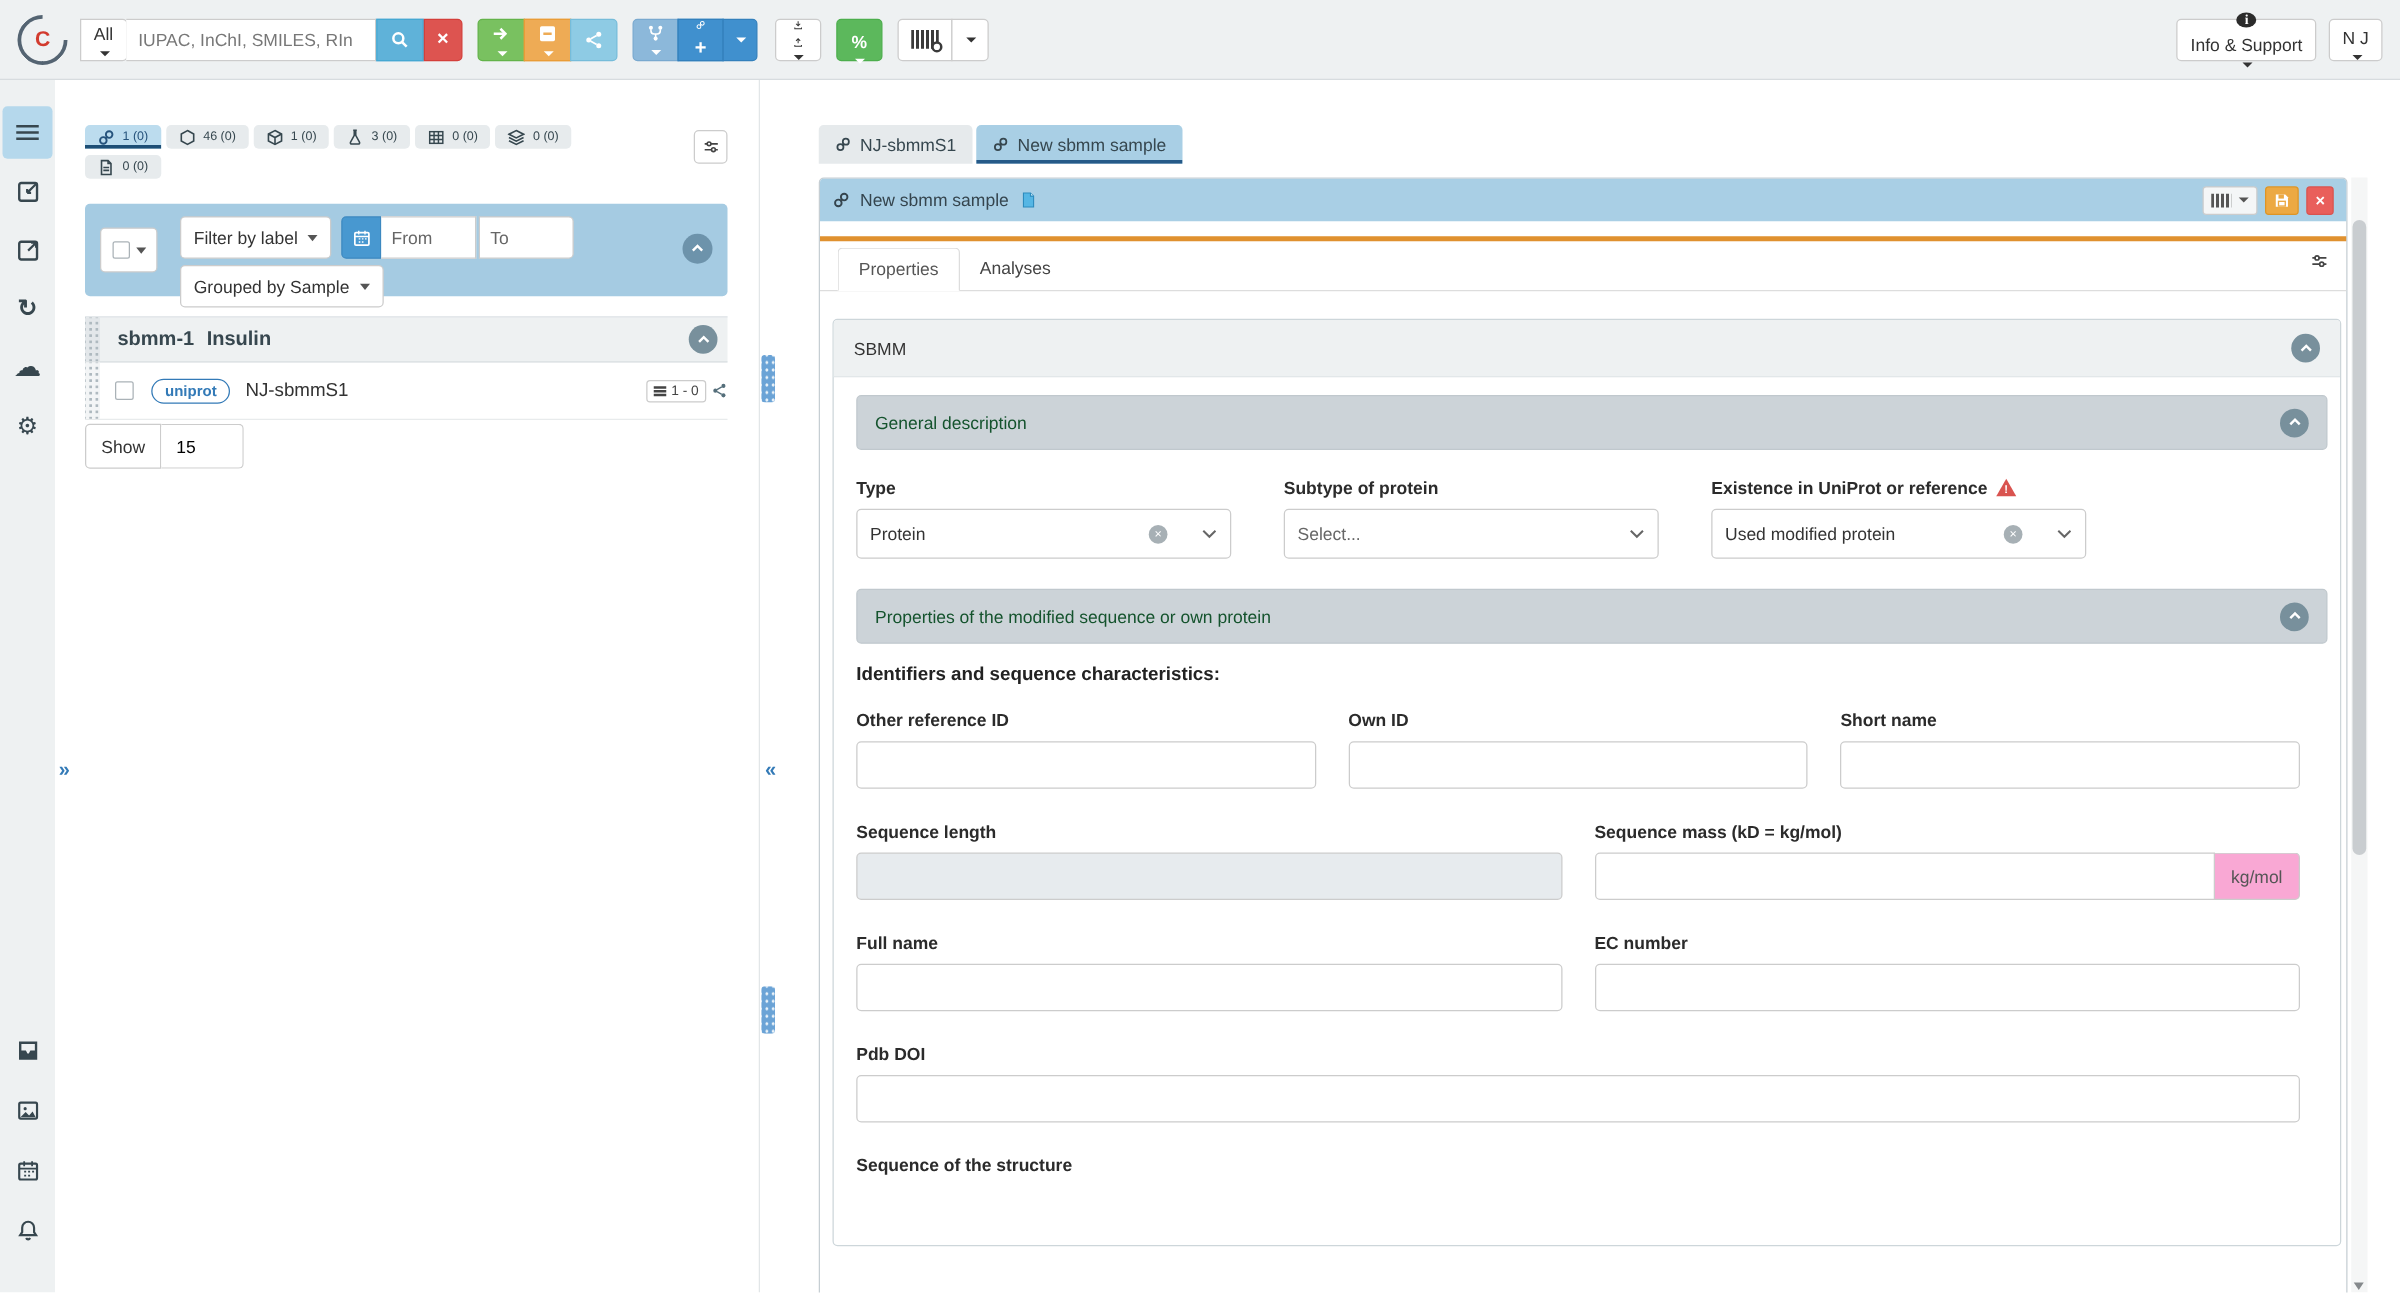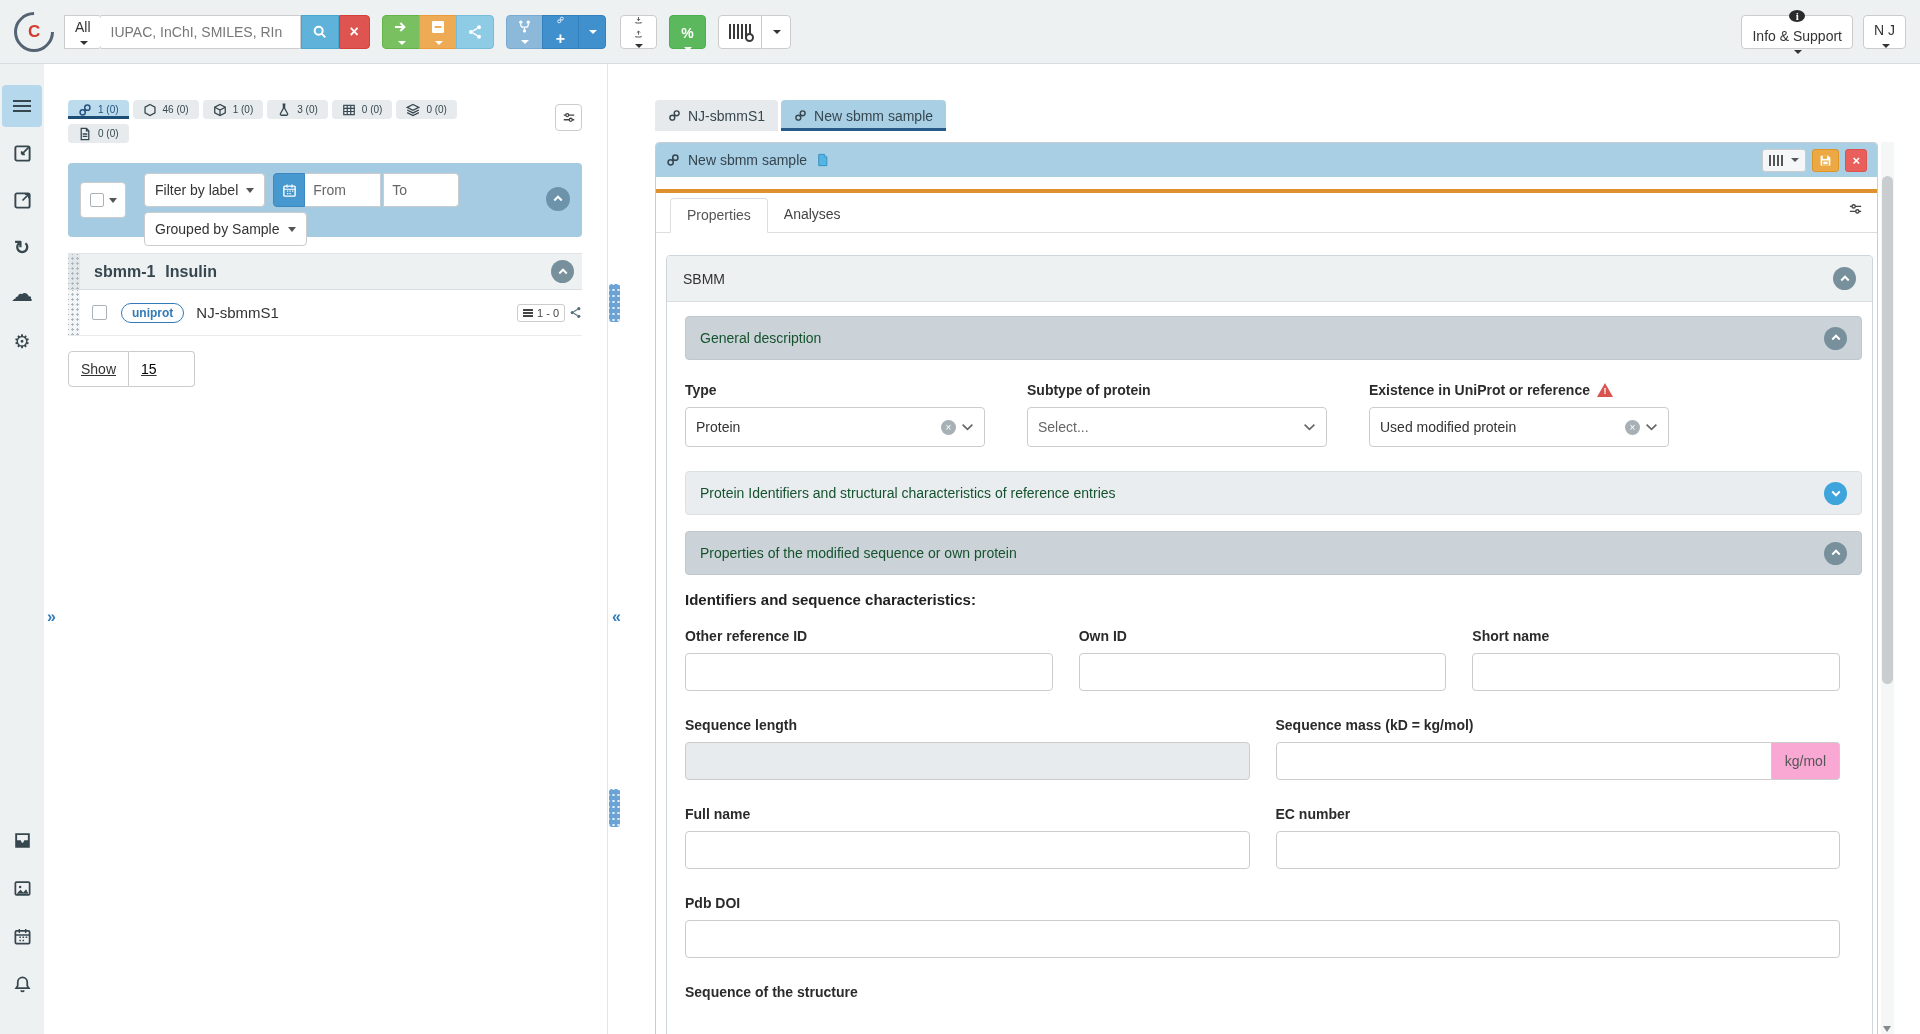"Show" .show-row { margin-top: 15px -> 3px; text-decoration: underline -> none }
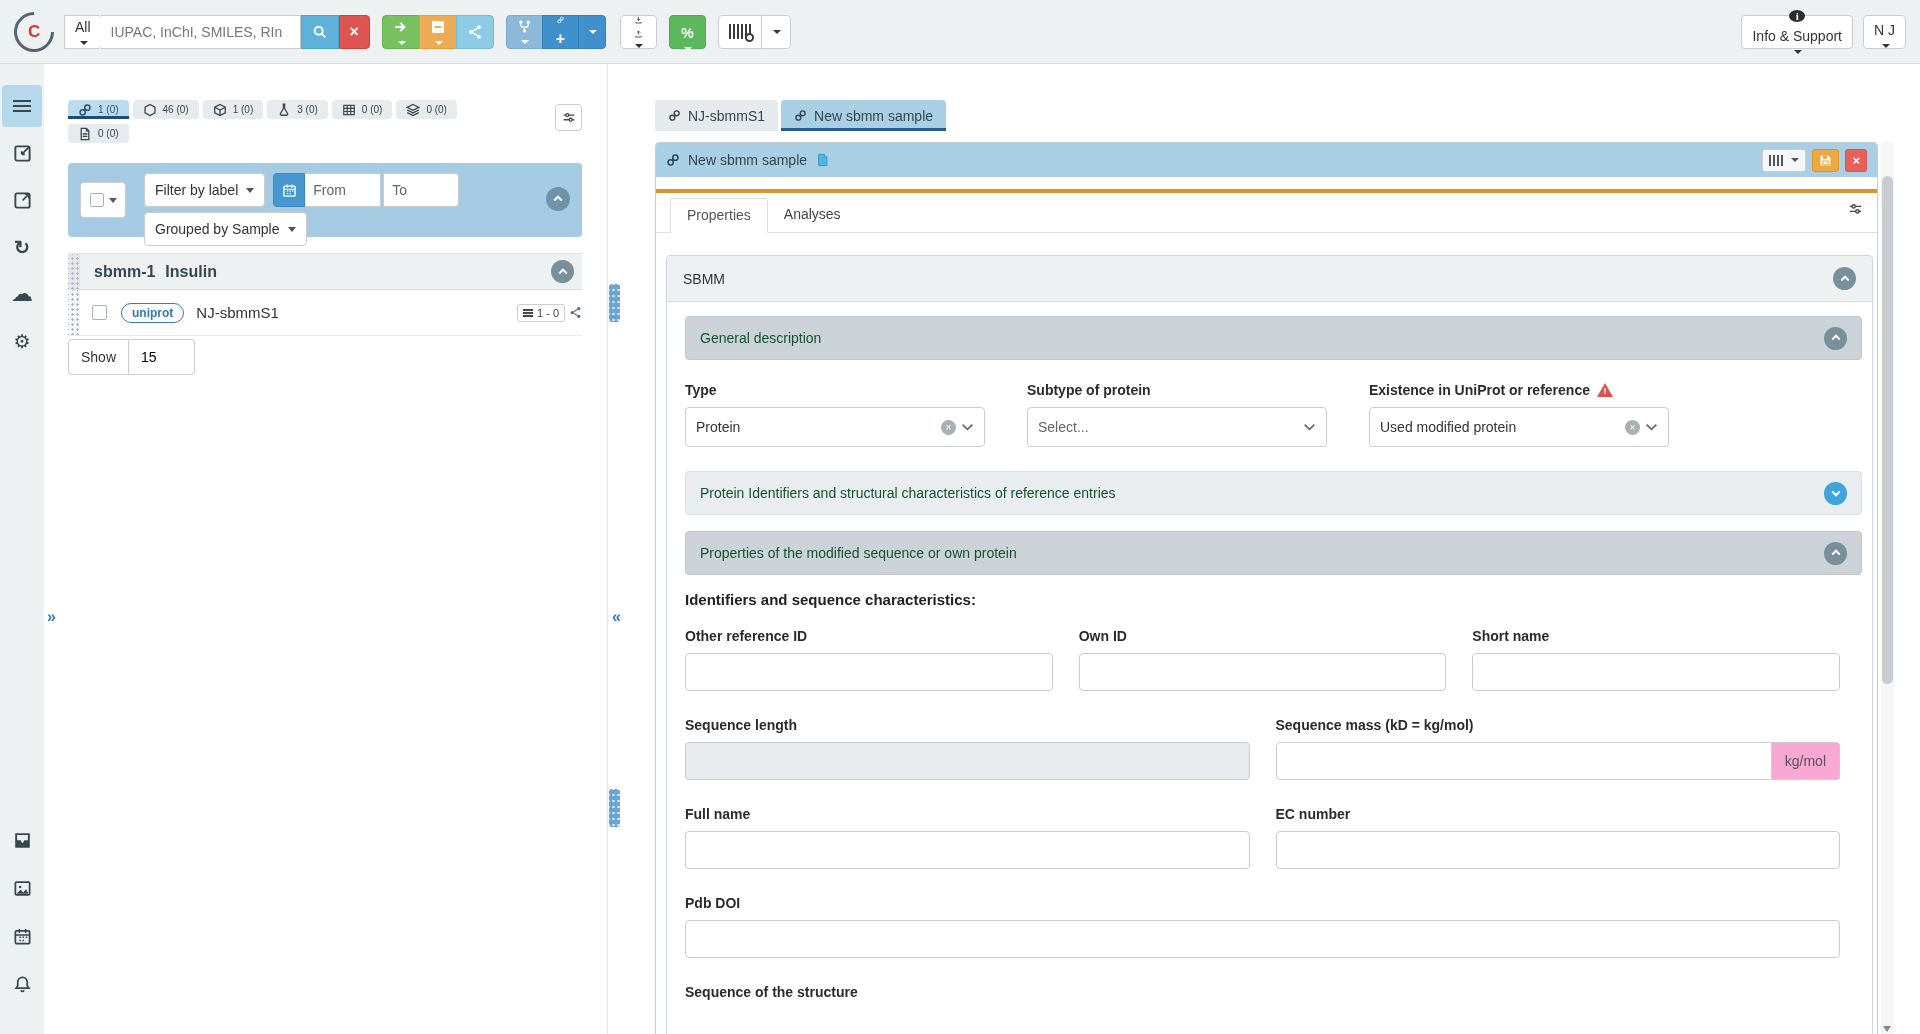"Protein" .select { gap: none -> 22px }
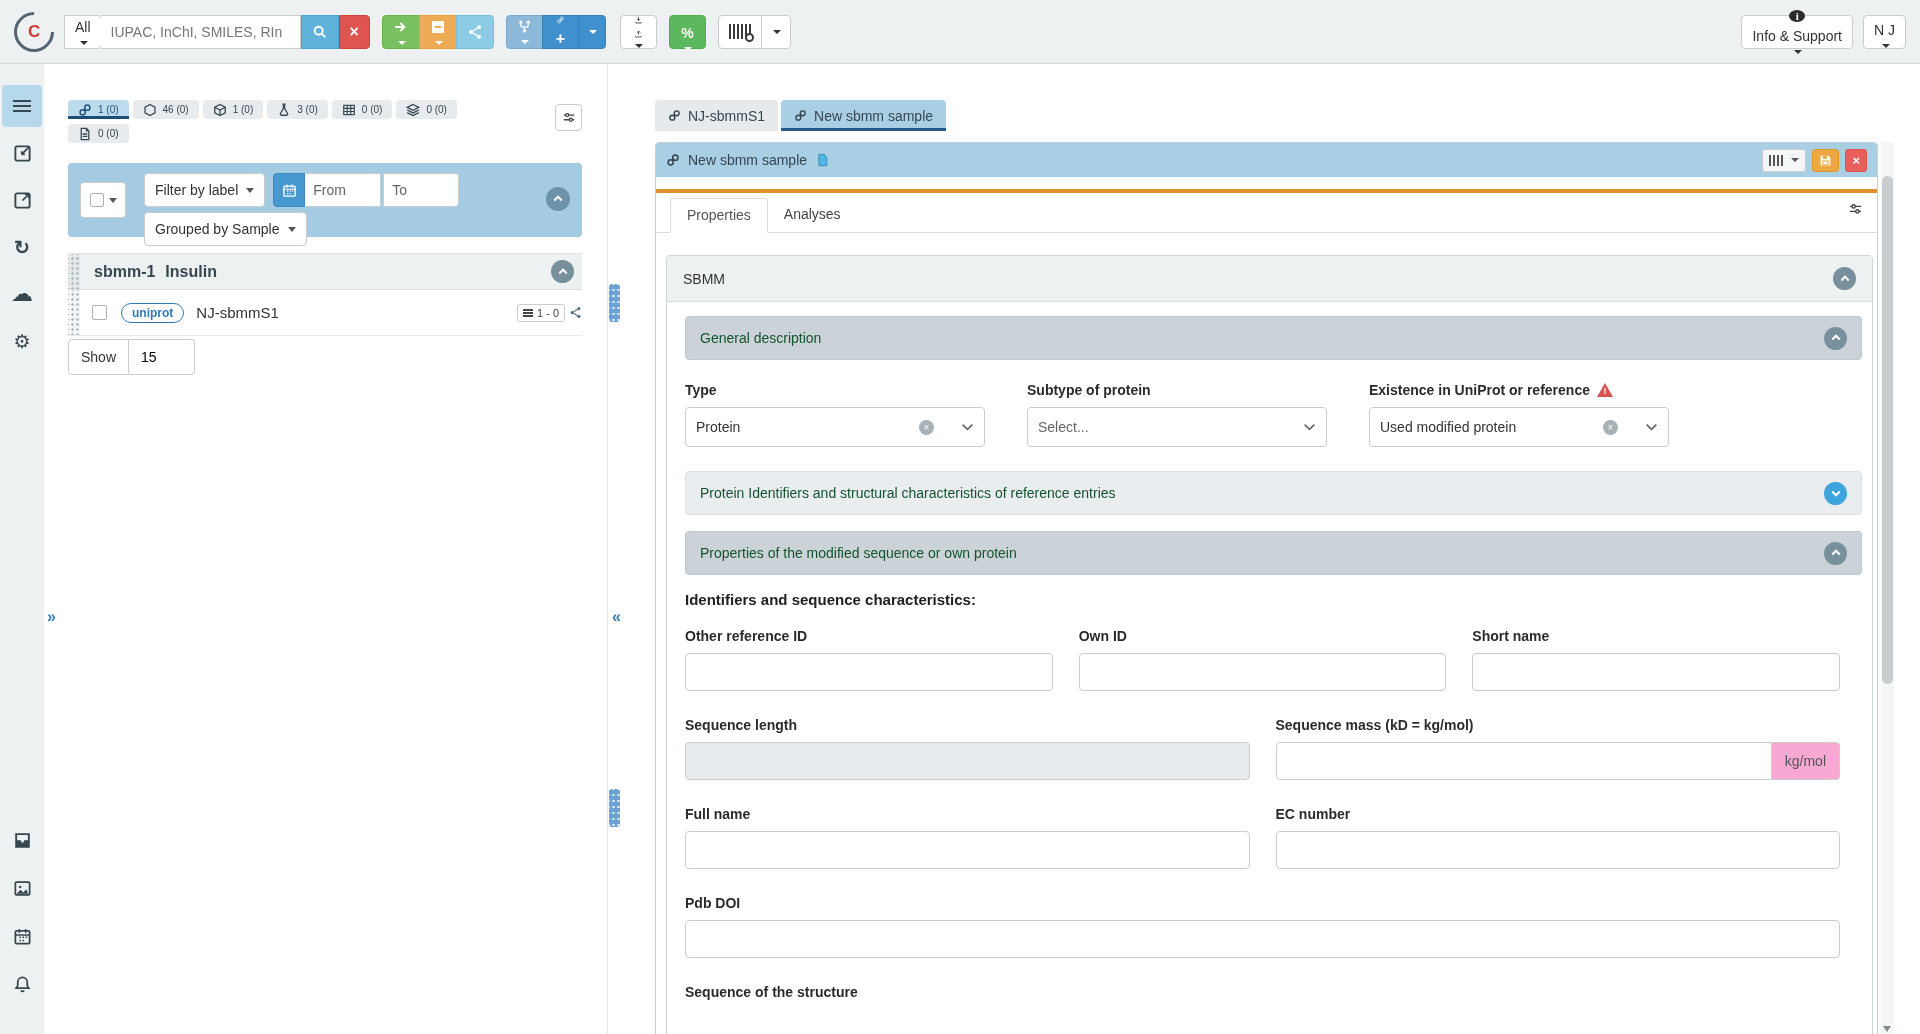"Protein Identifiers and structural" div.secbar { html: <div> <span>Protein Identifiers and structural characteristics of reference entries</span> <div> <svg> <path></path> </svg> </div> </div> -> none }
